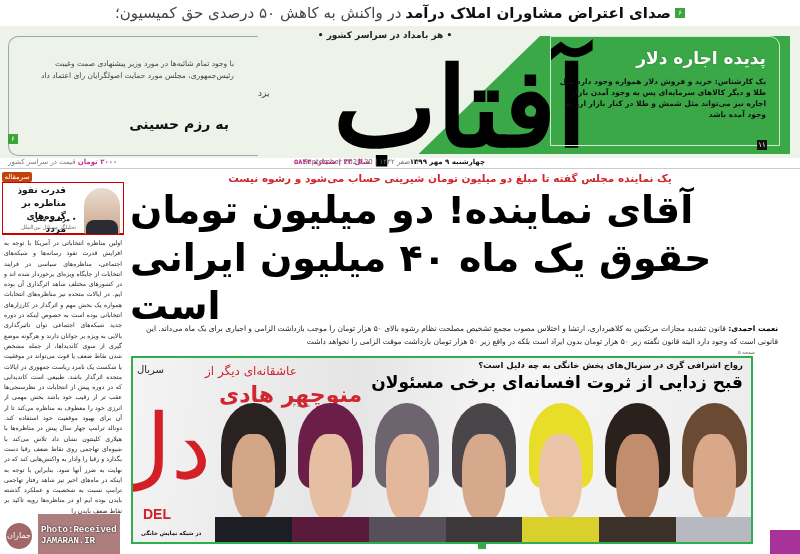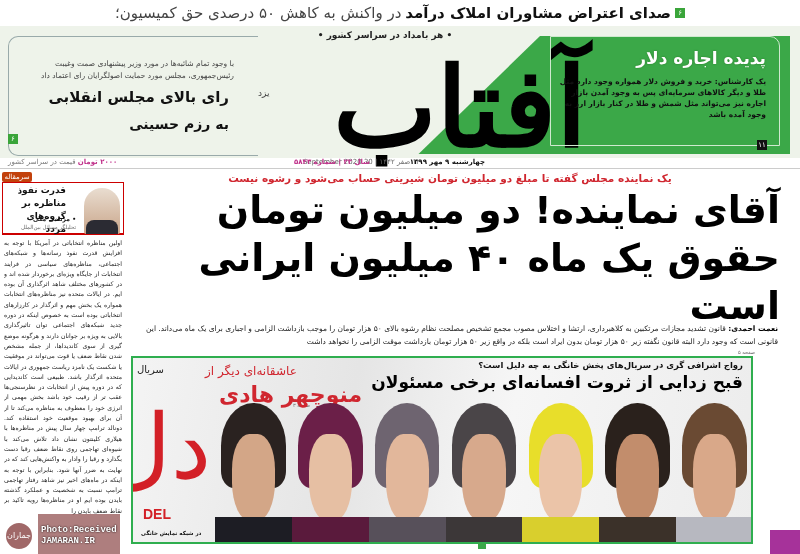"رای بالای مجلس انقلابی" div.left-title1 { html: <div>رای بالای مجلس انقلابی</div> -> none }
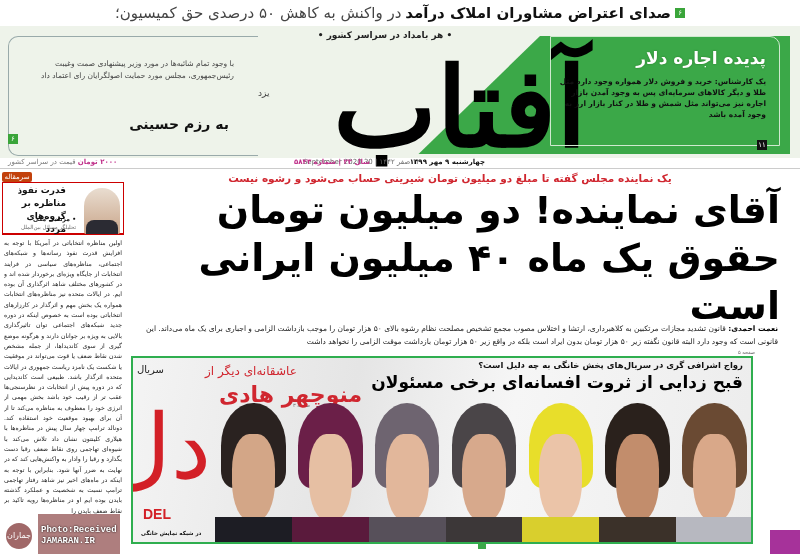"آقای نماینده! دو میلیون تومان" .main-headline { text-align: right -> left }
